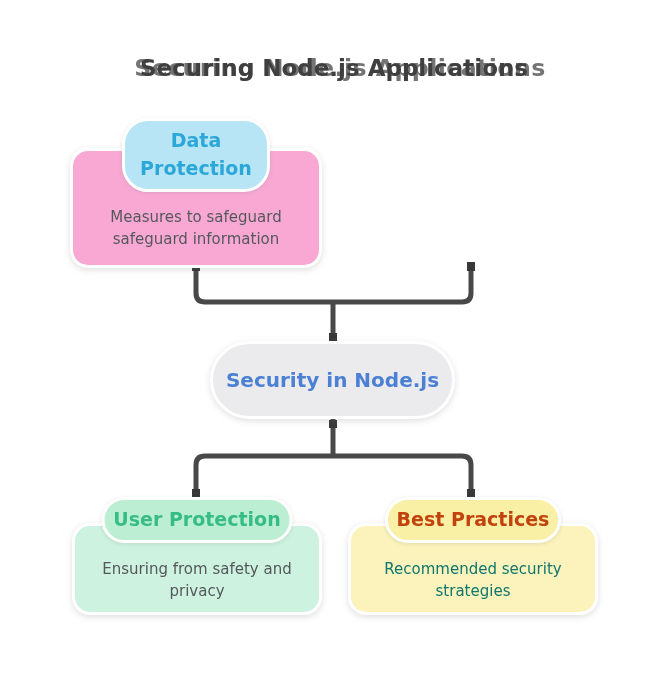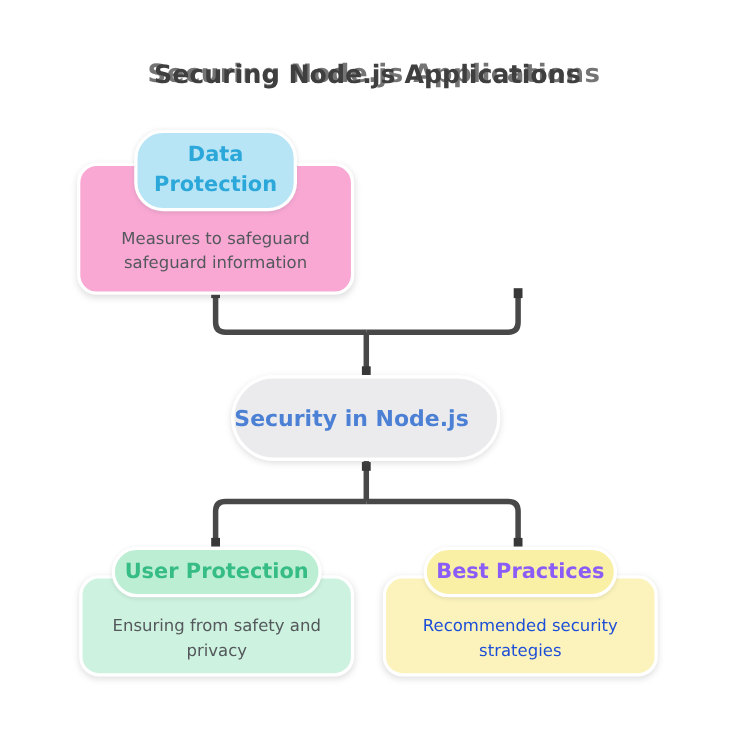"Security in Node.js" .center-node { justify-content: none -> center }
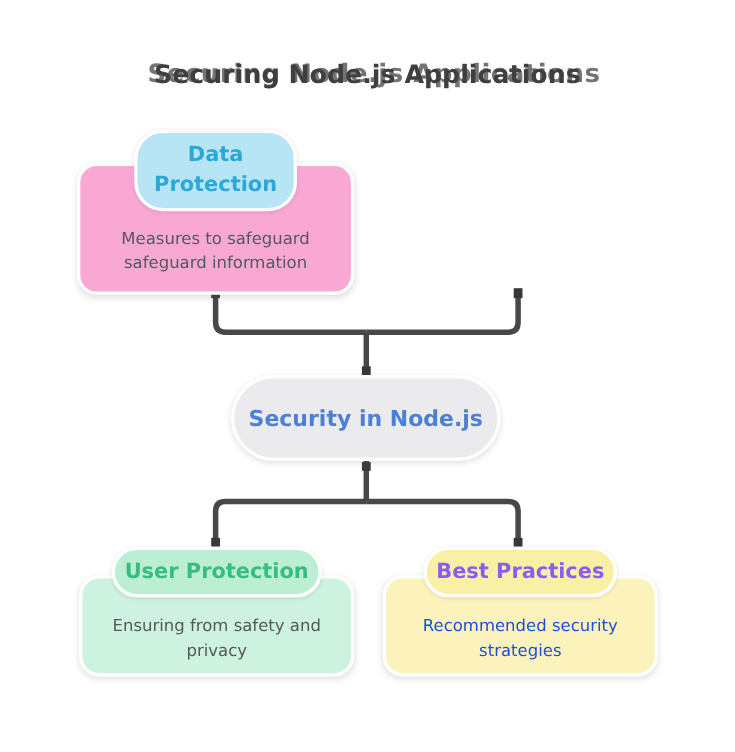"Best Practices" div.node-header { color: #8b5cf6 -> #c2410c }
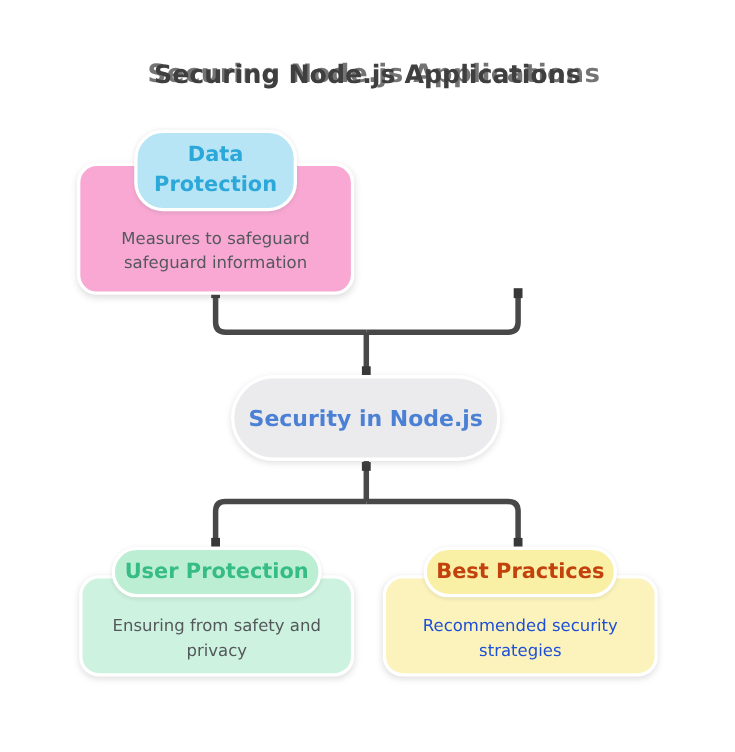"Recommended security strategies" p.node-desc { color: #1d4ed8 -> #0f766e }
